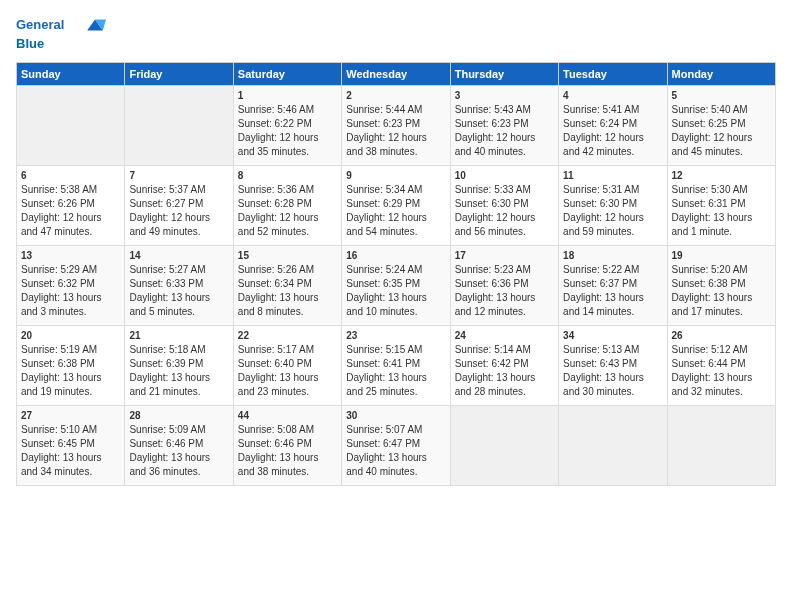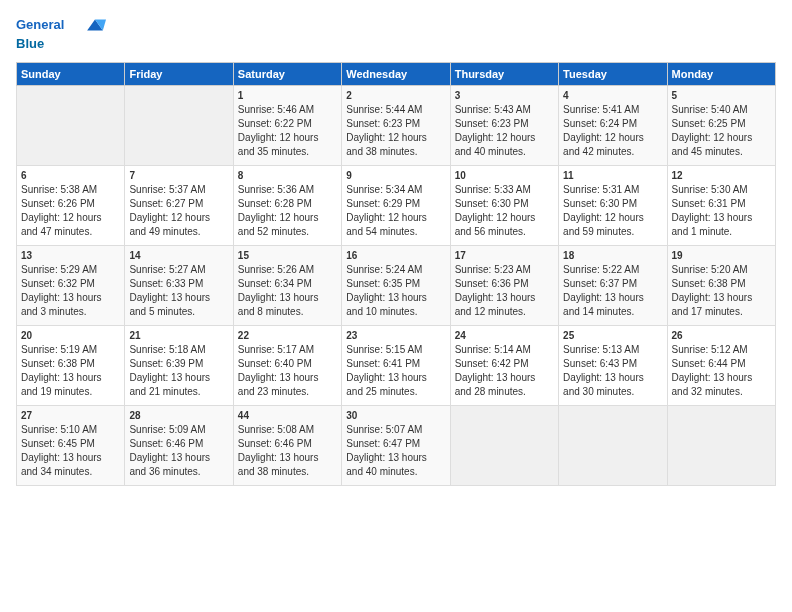"25" span.day-number { text: 25 -> 34 }
